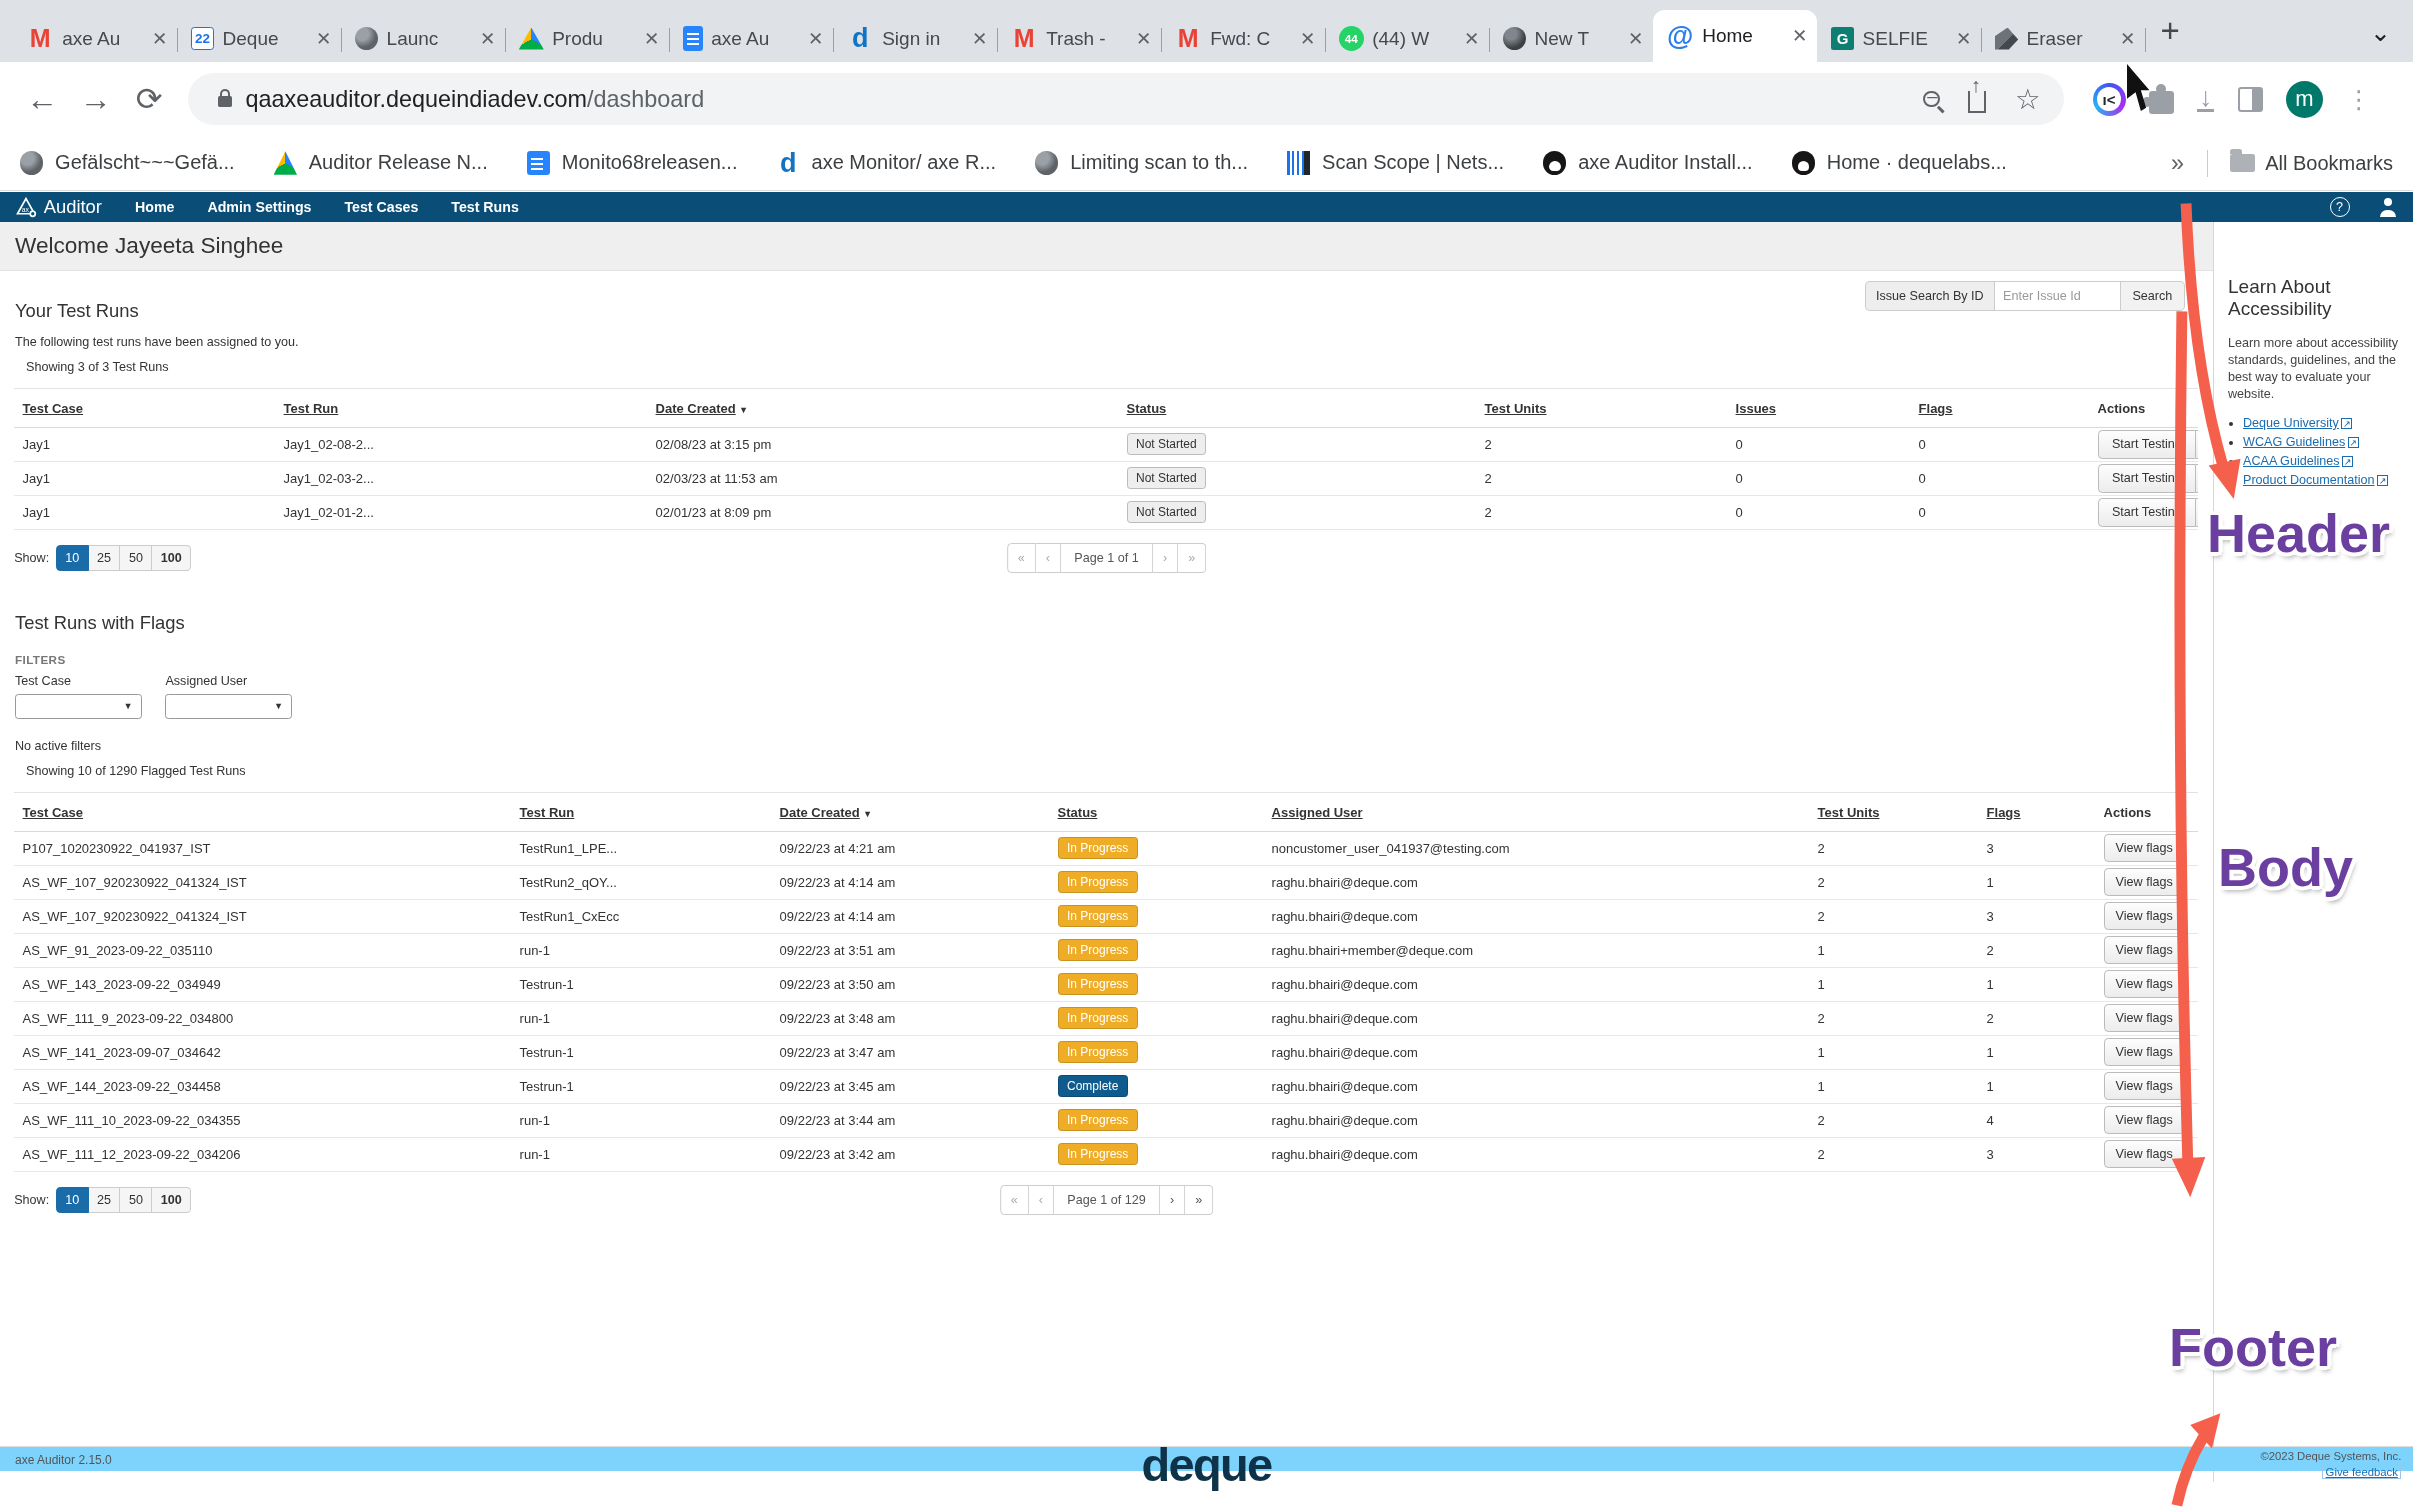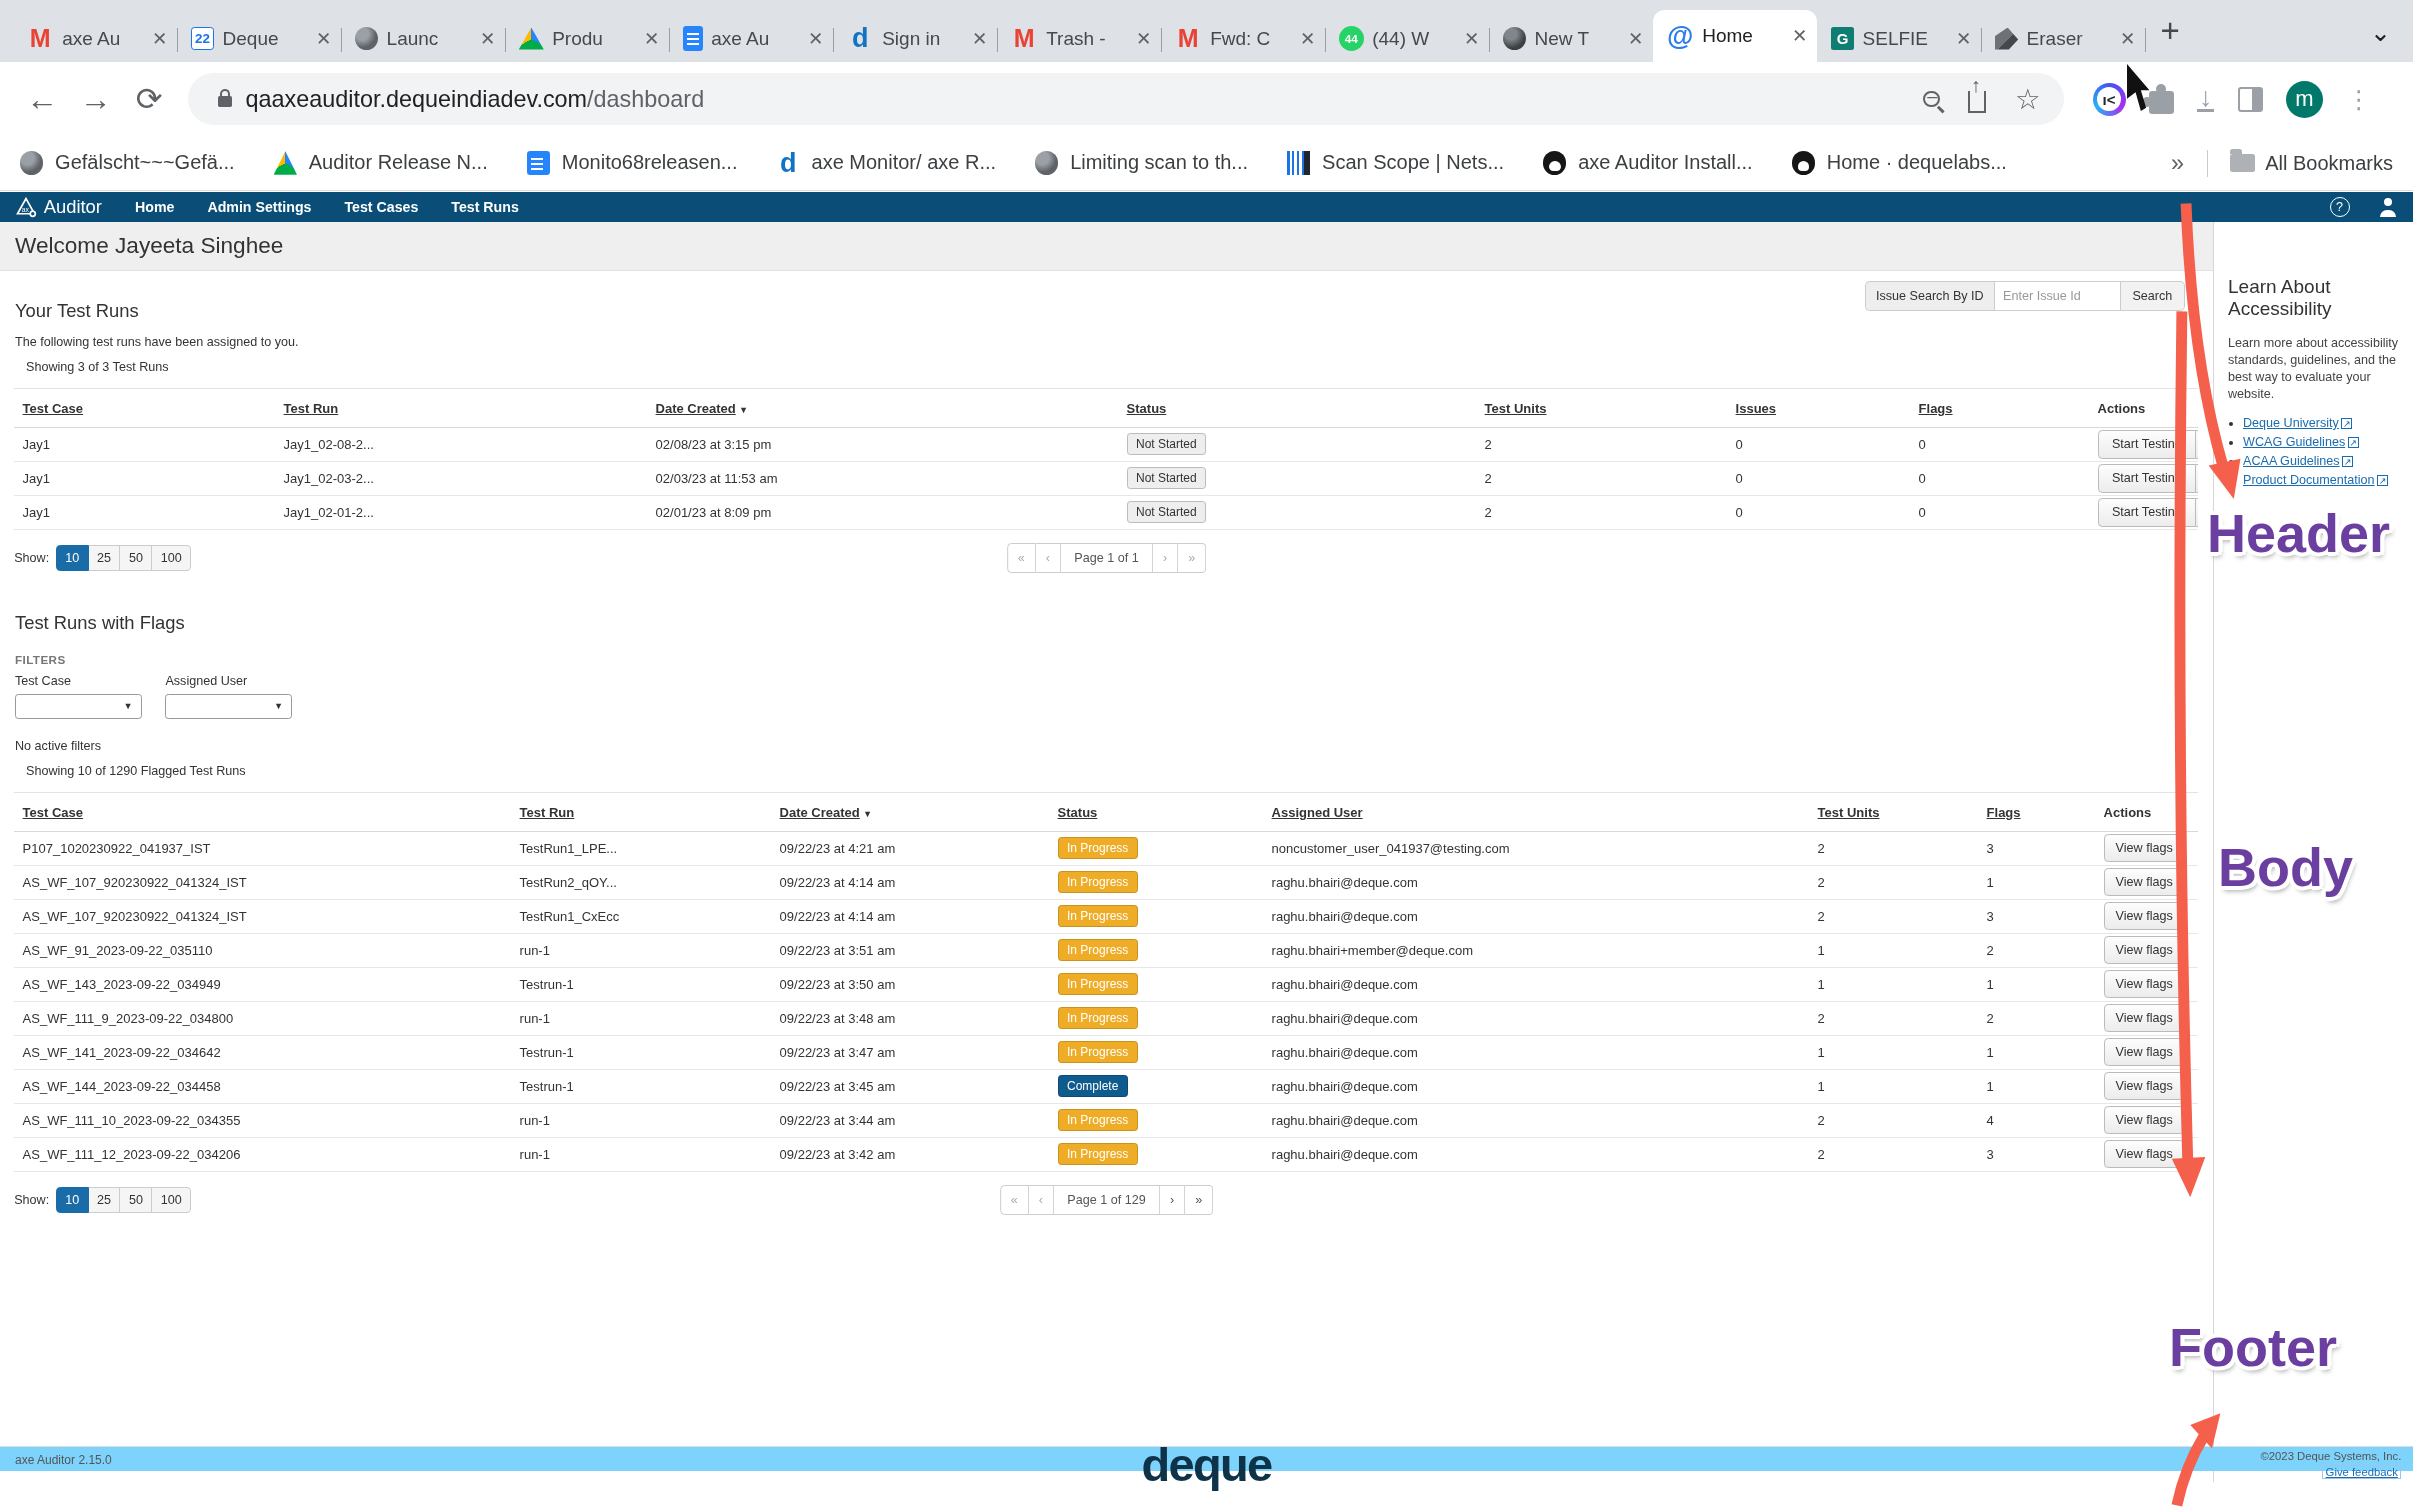"100" .sizebtn:last-child { font-weight: none -> bold }
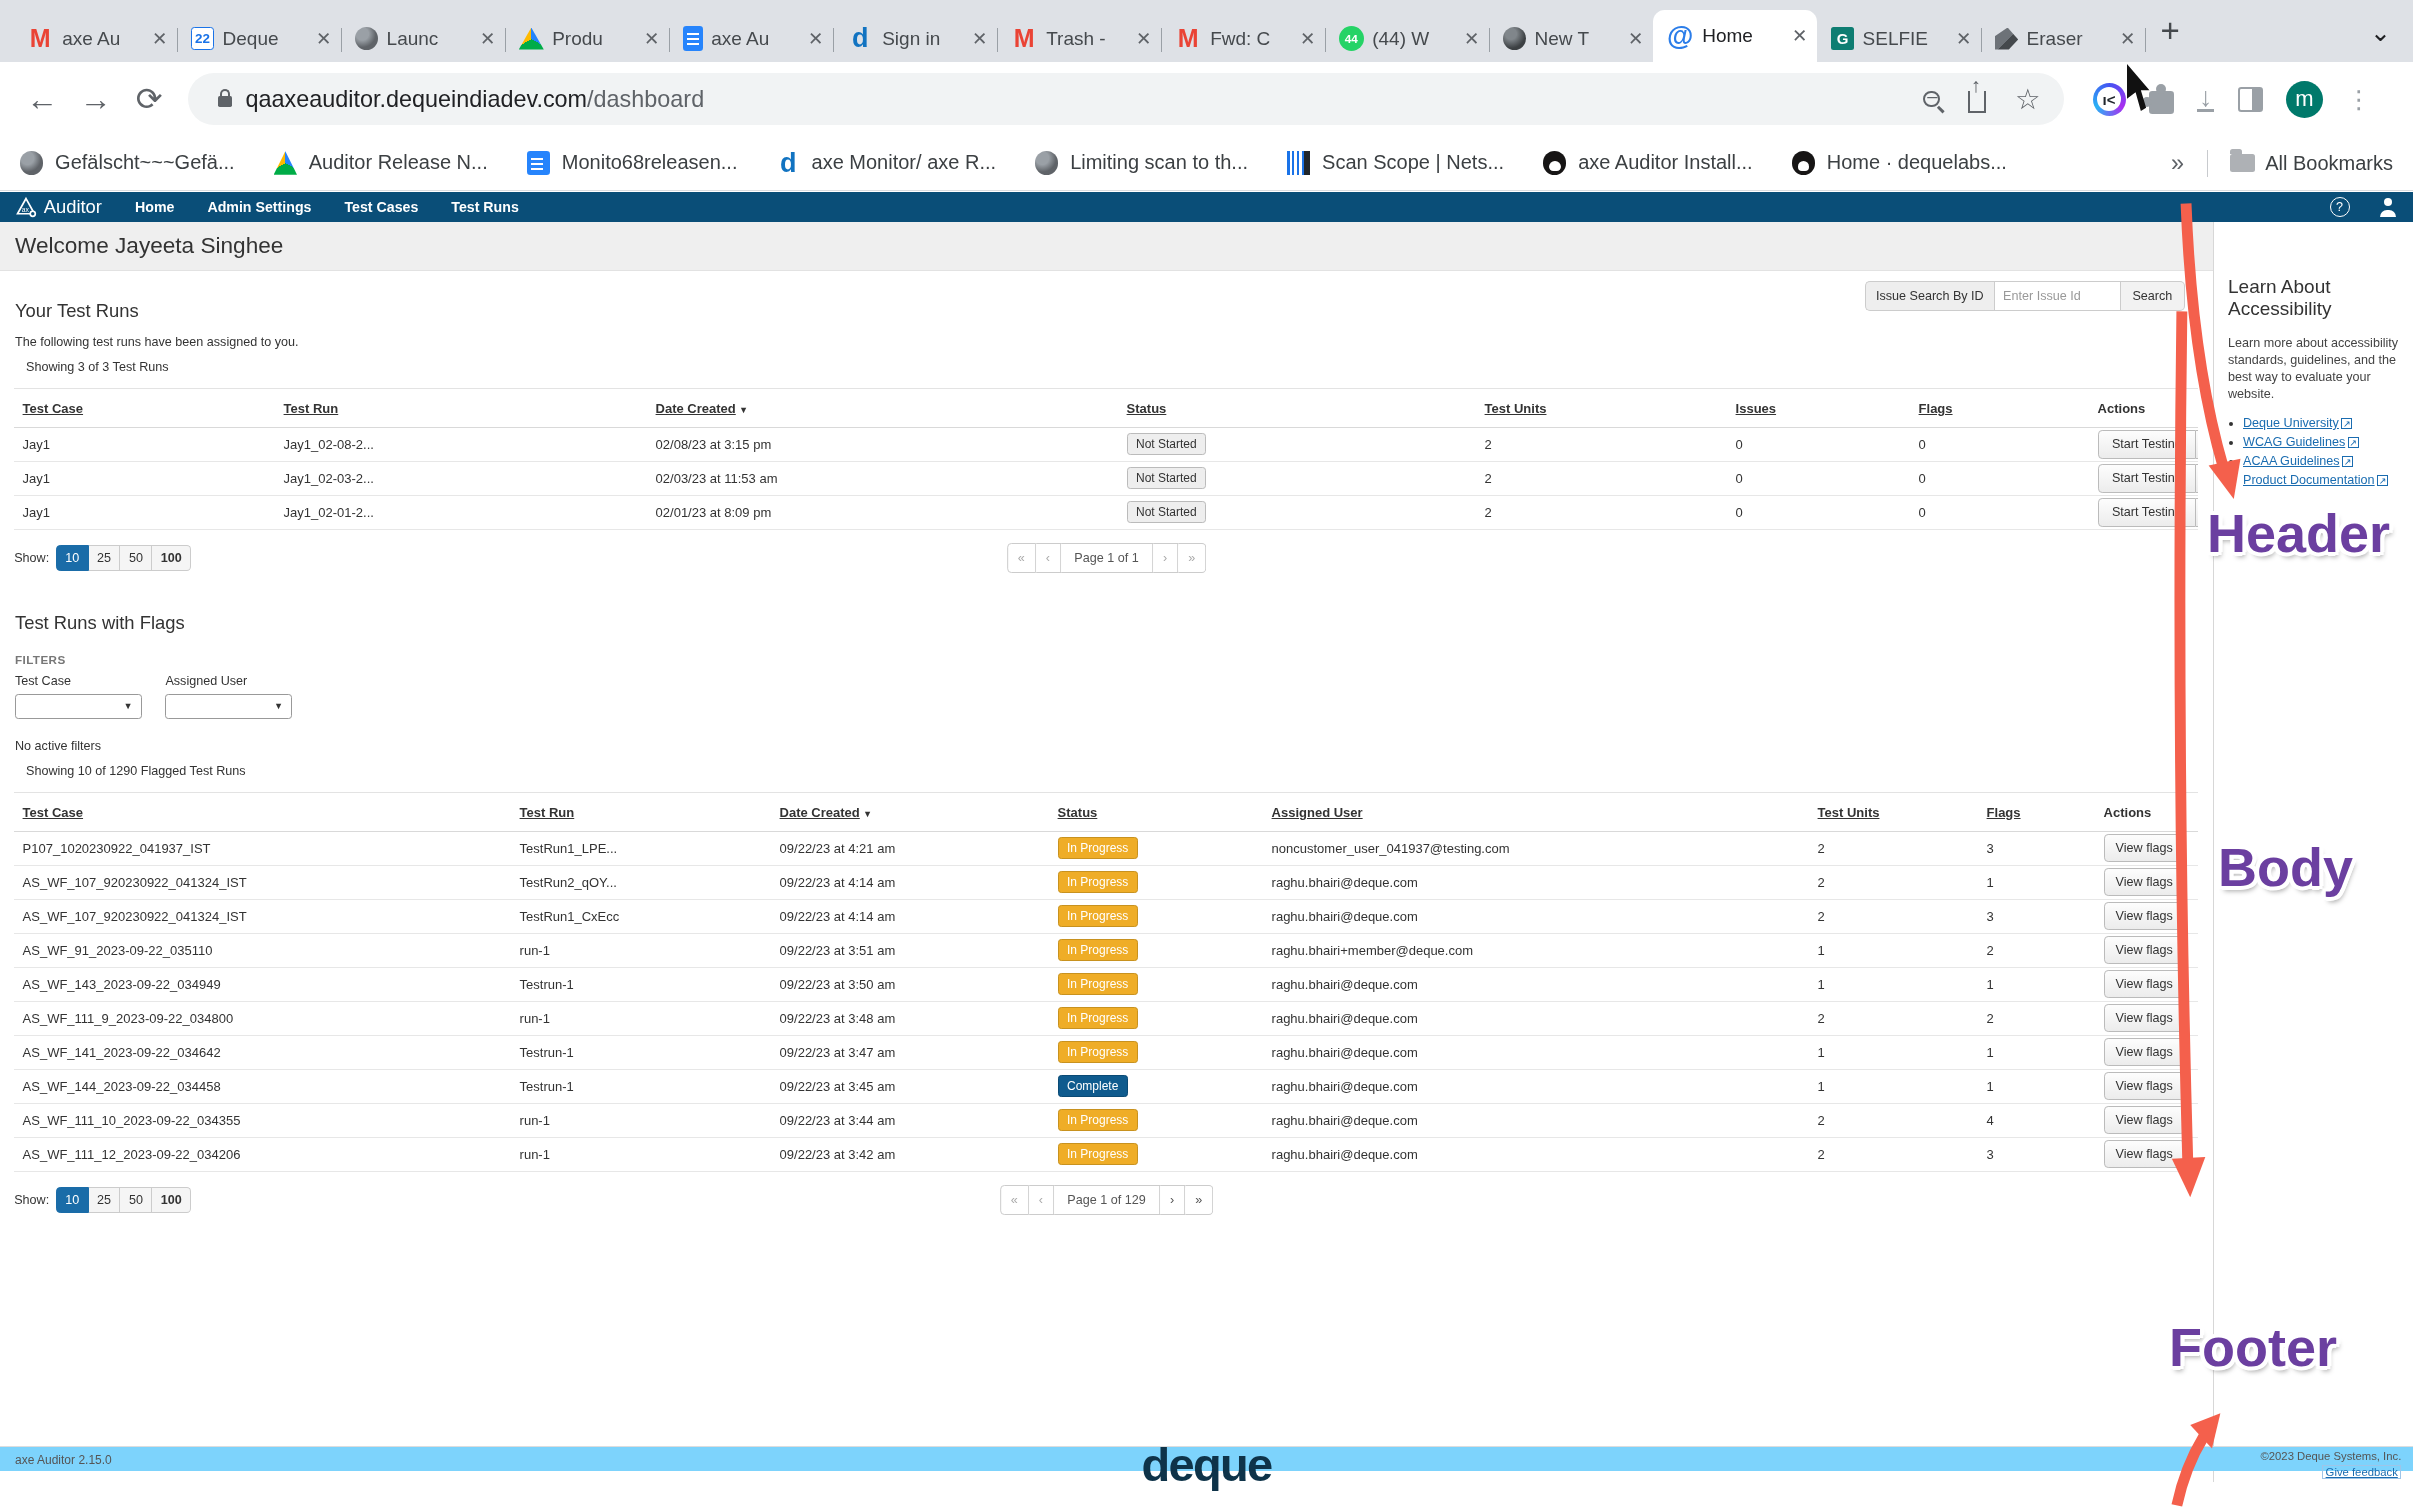"AS_WF_141_2023-09-22_034642" td { text: 2023-09-22 -> 2023-09-07 }
